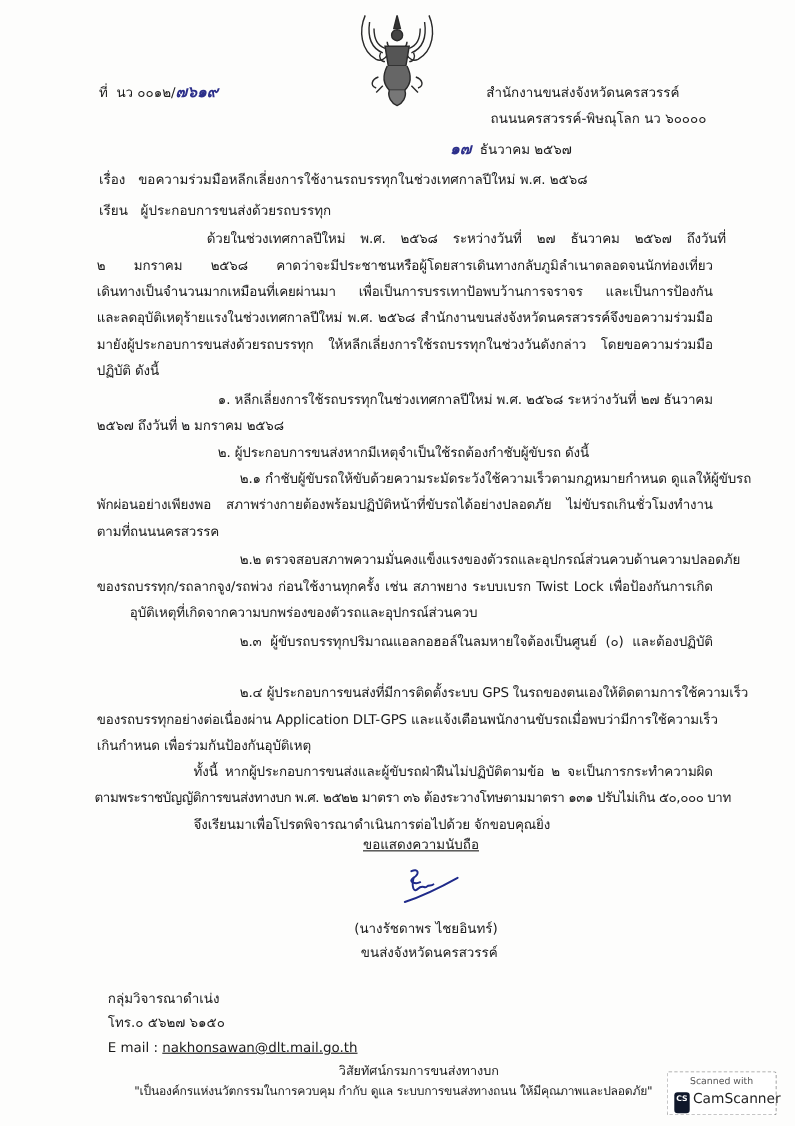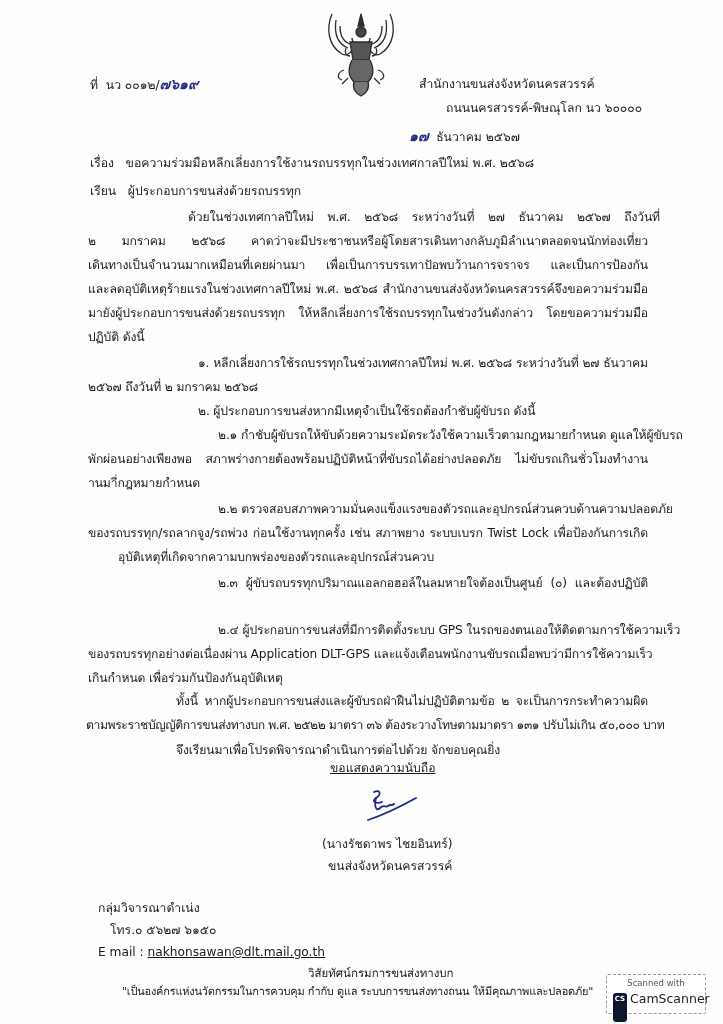"สำนักงานขนส่งจังหวัดนครสวรรค์" div.abs { left: 419px -> 442px }
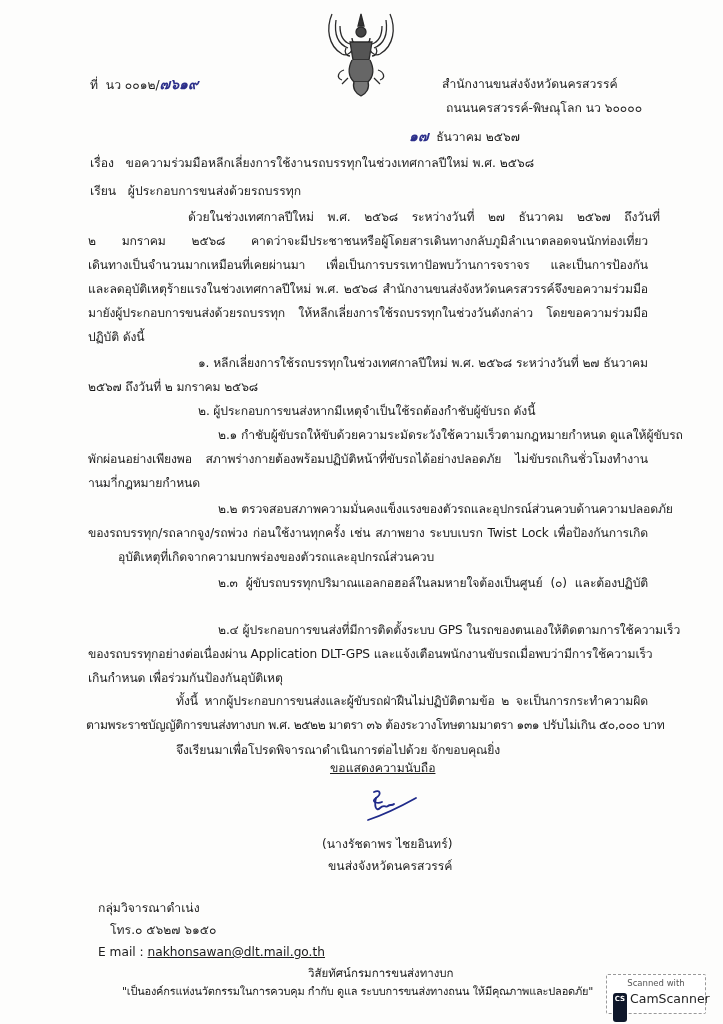"านมาี่กฎหมายกำหนด" div.body-line { text: านมาี่กฎหมายกำหนด -> ตามที่ถนนนครสวรรค }
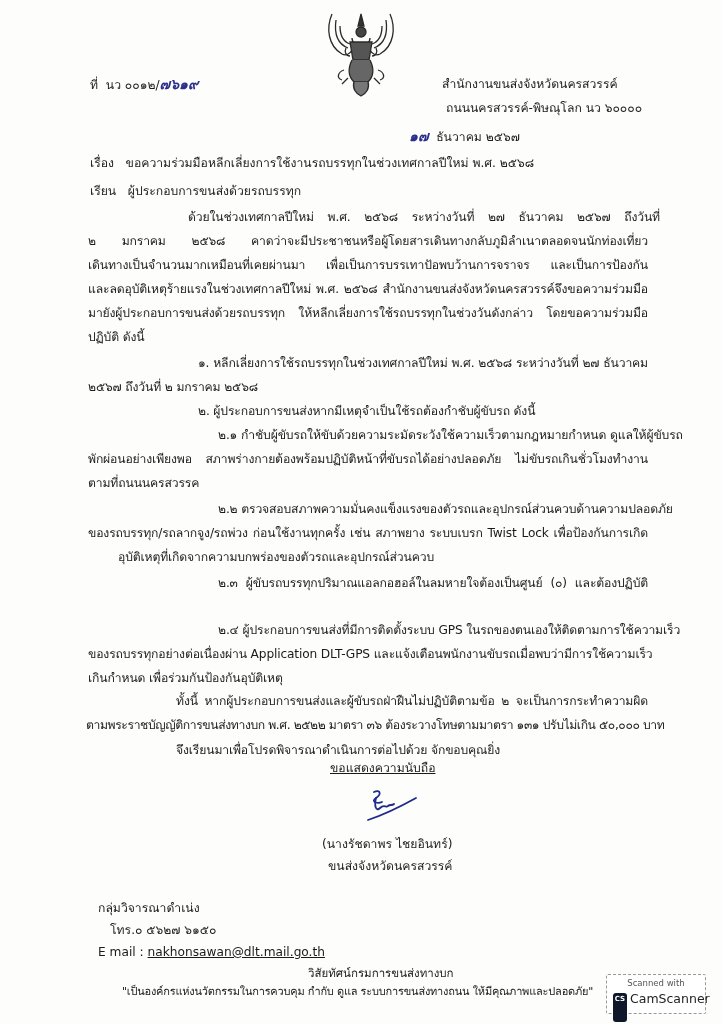"โทร.๐ ๕๖๒๗ ๖๑๕๐" div.abs { margin-left: 12px -> none }
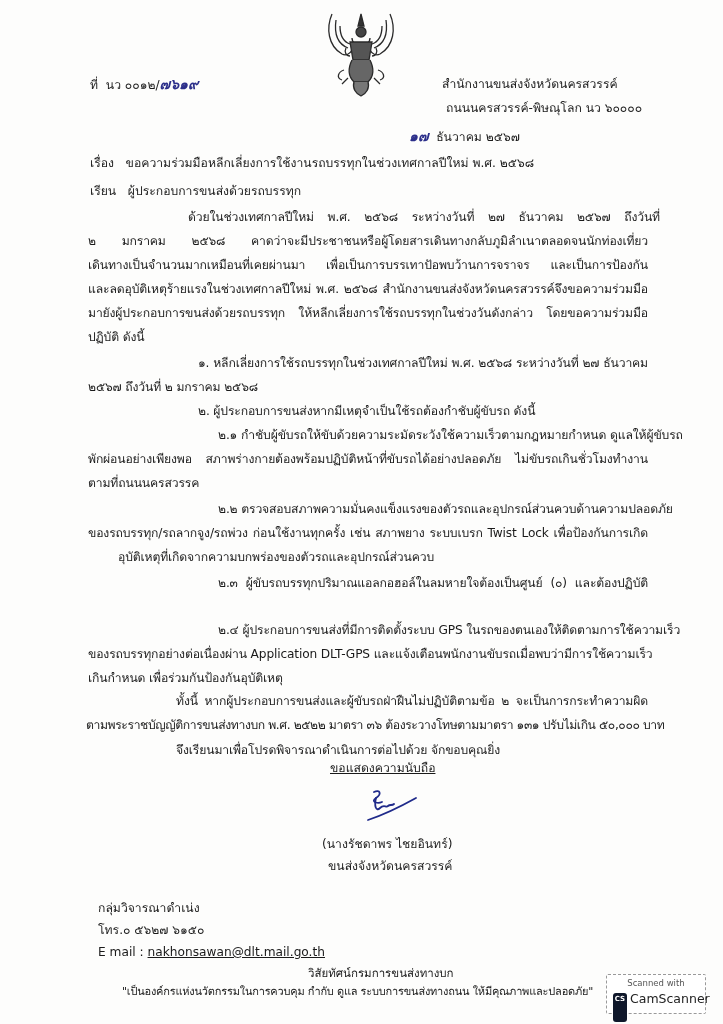"CS" .cs-logo { height: 29px -> 19px }
